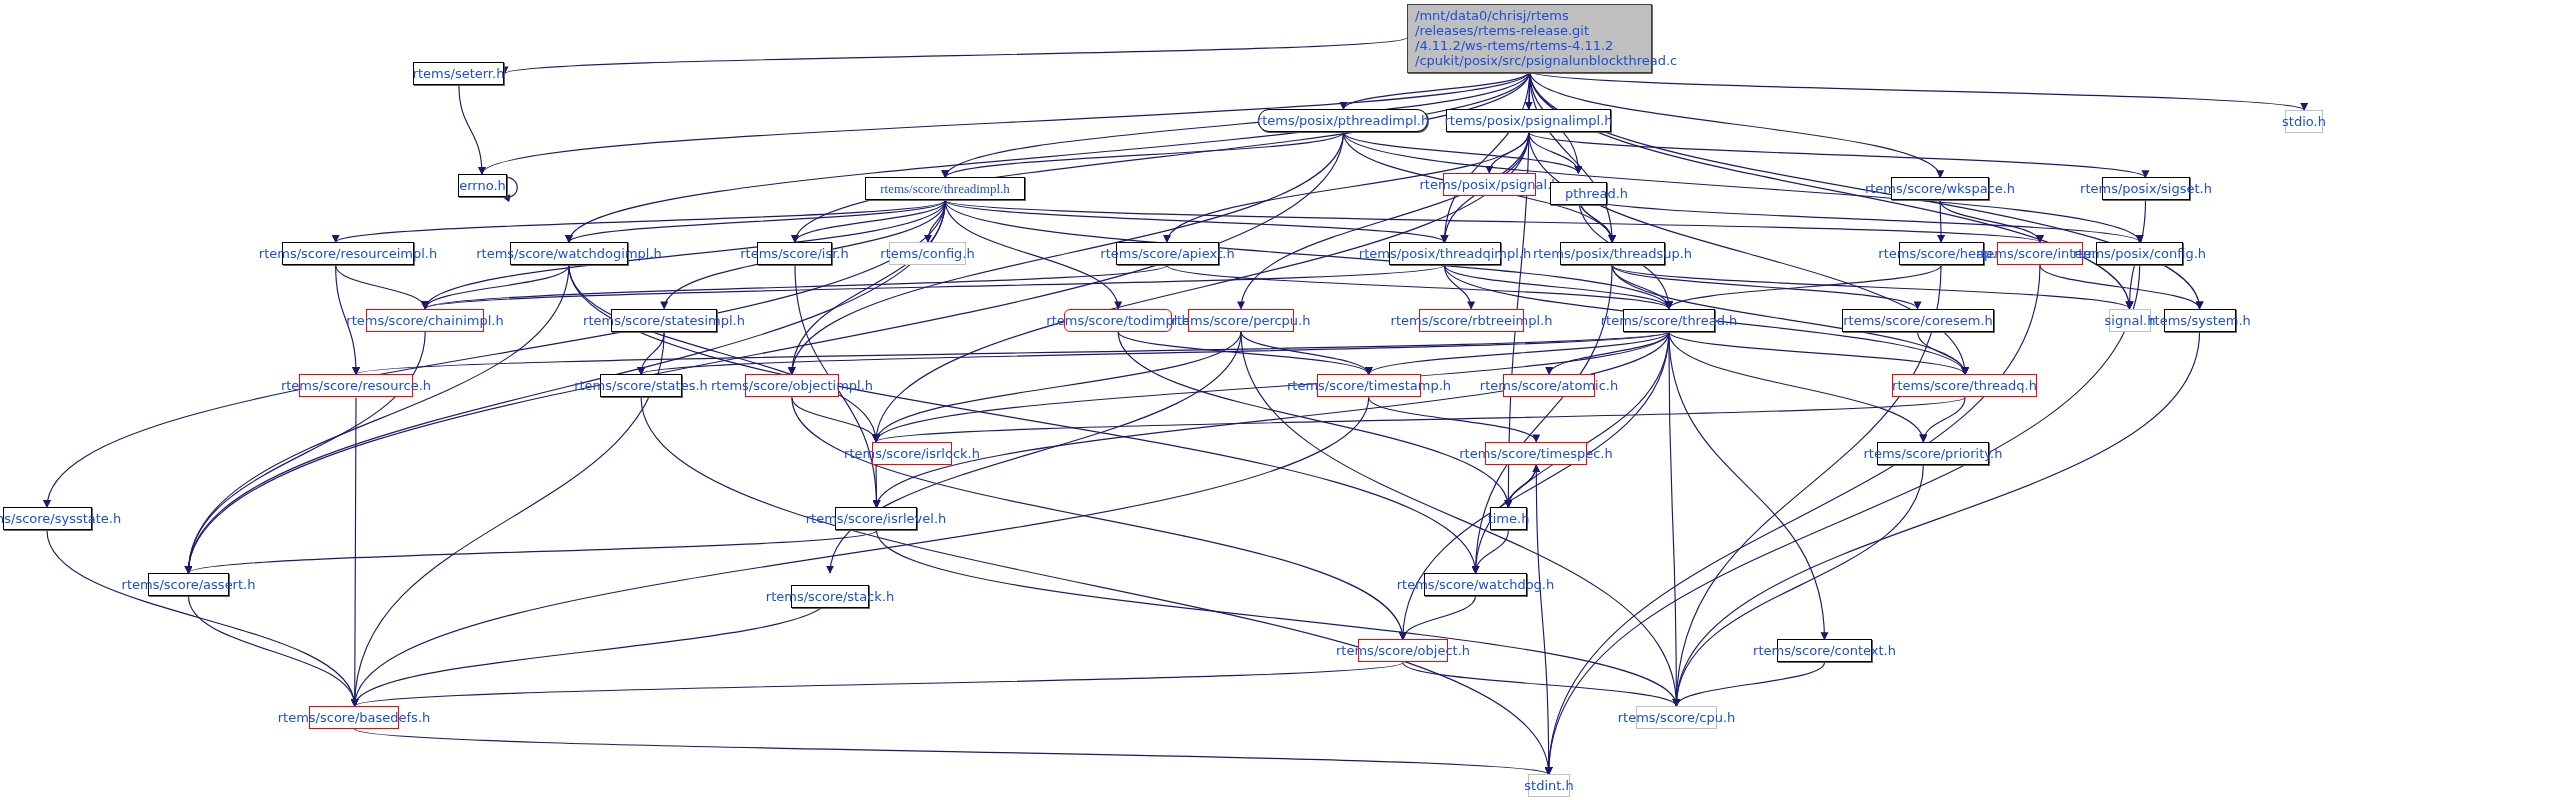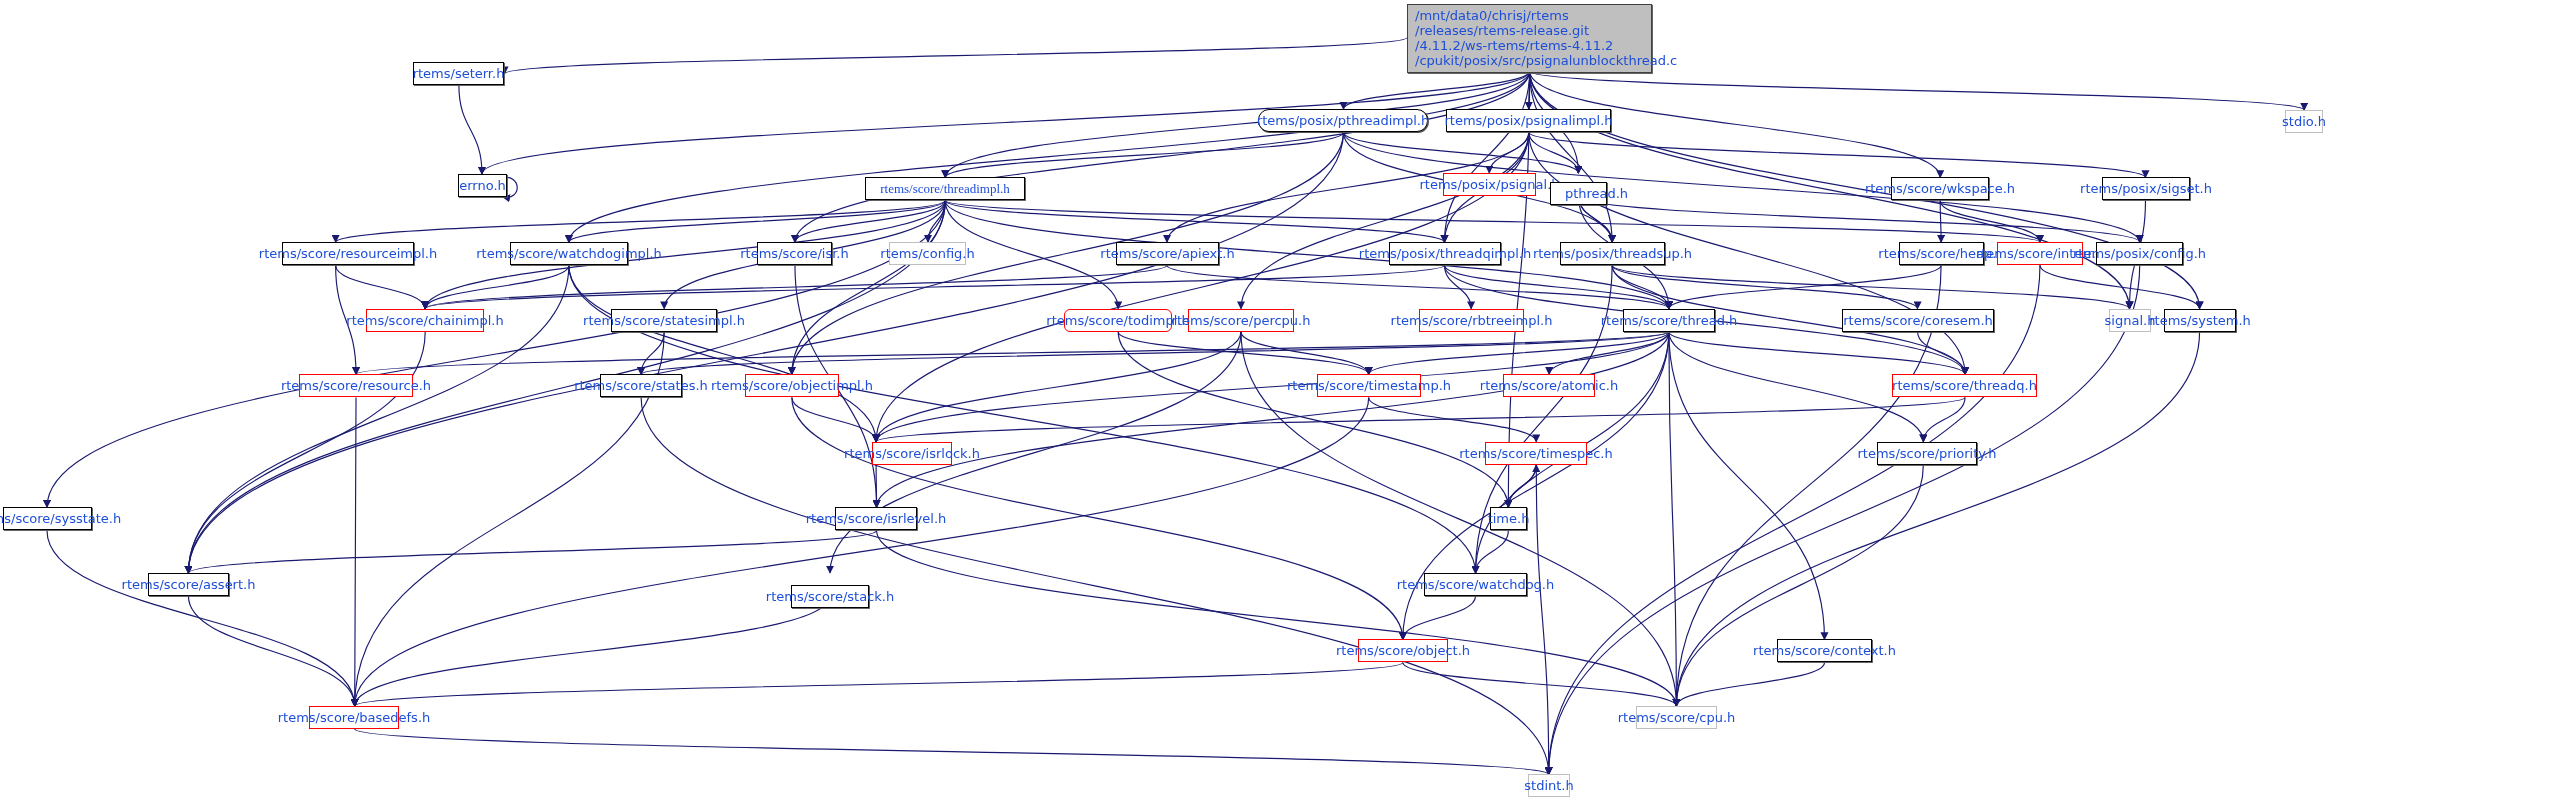"rtems/score/priority.h" div.node { width: 100px -> 112px }
